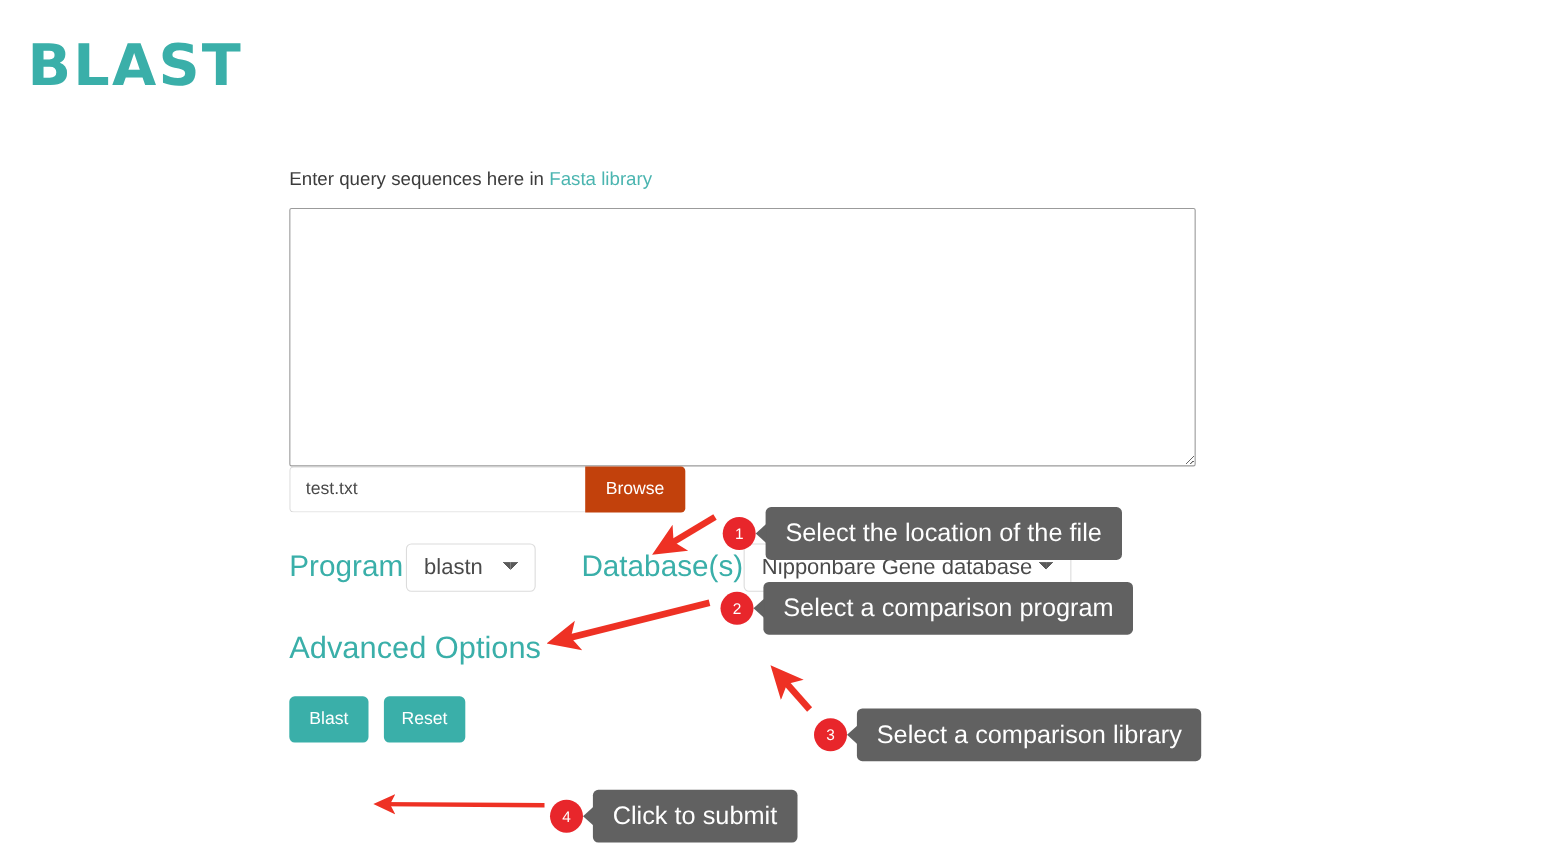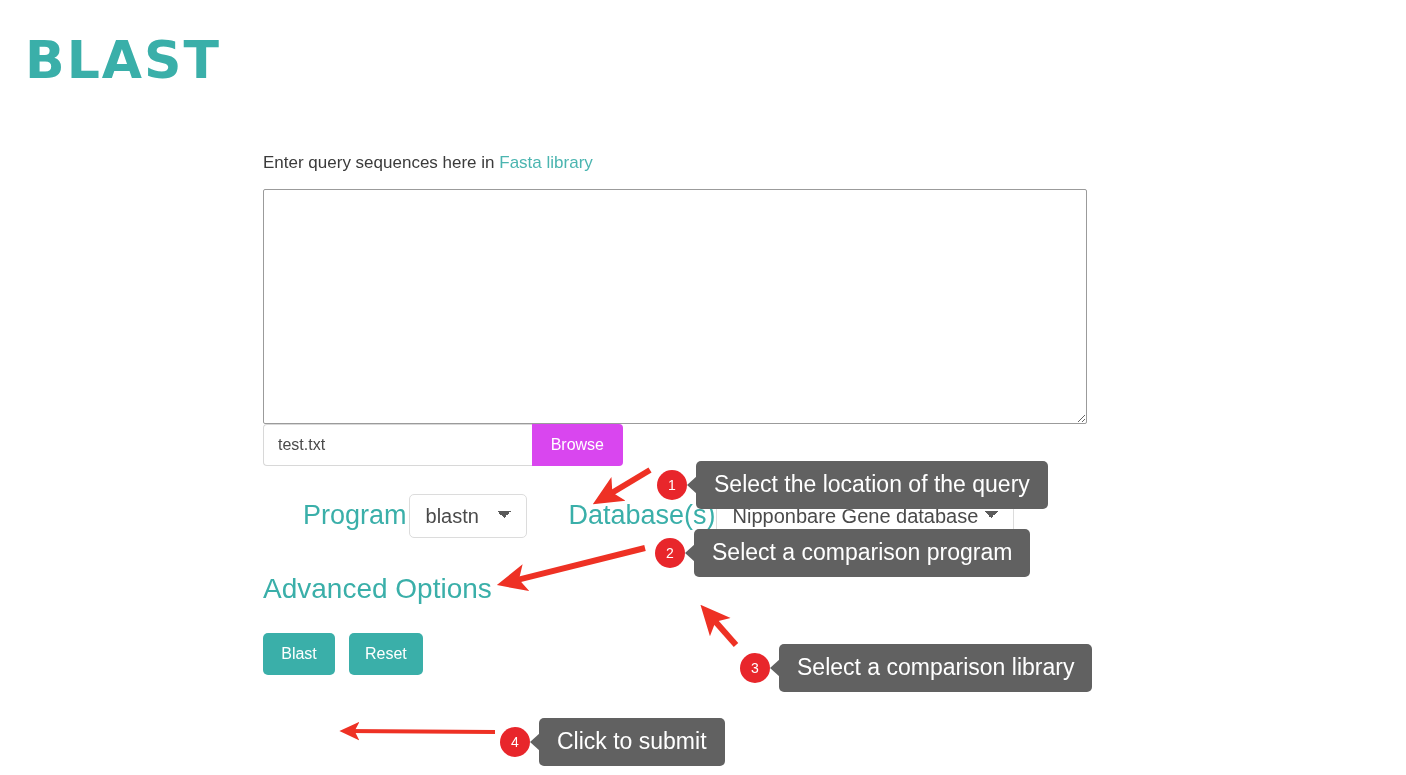"Browse" #browse-button { background: #d946ef -> #c2410c }
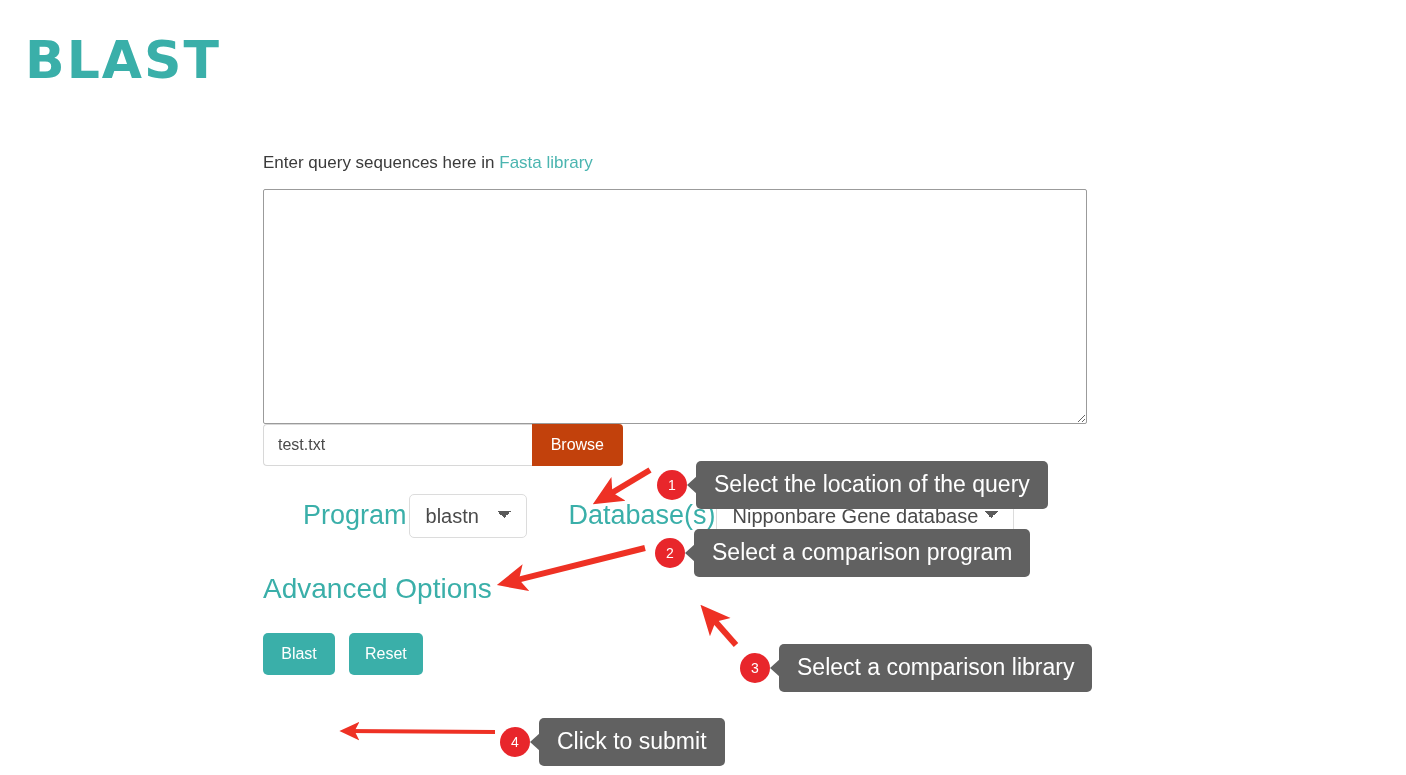"Select the location of the" div.callout-bubble { text: query -> file }
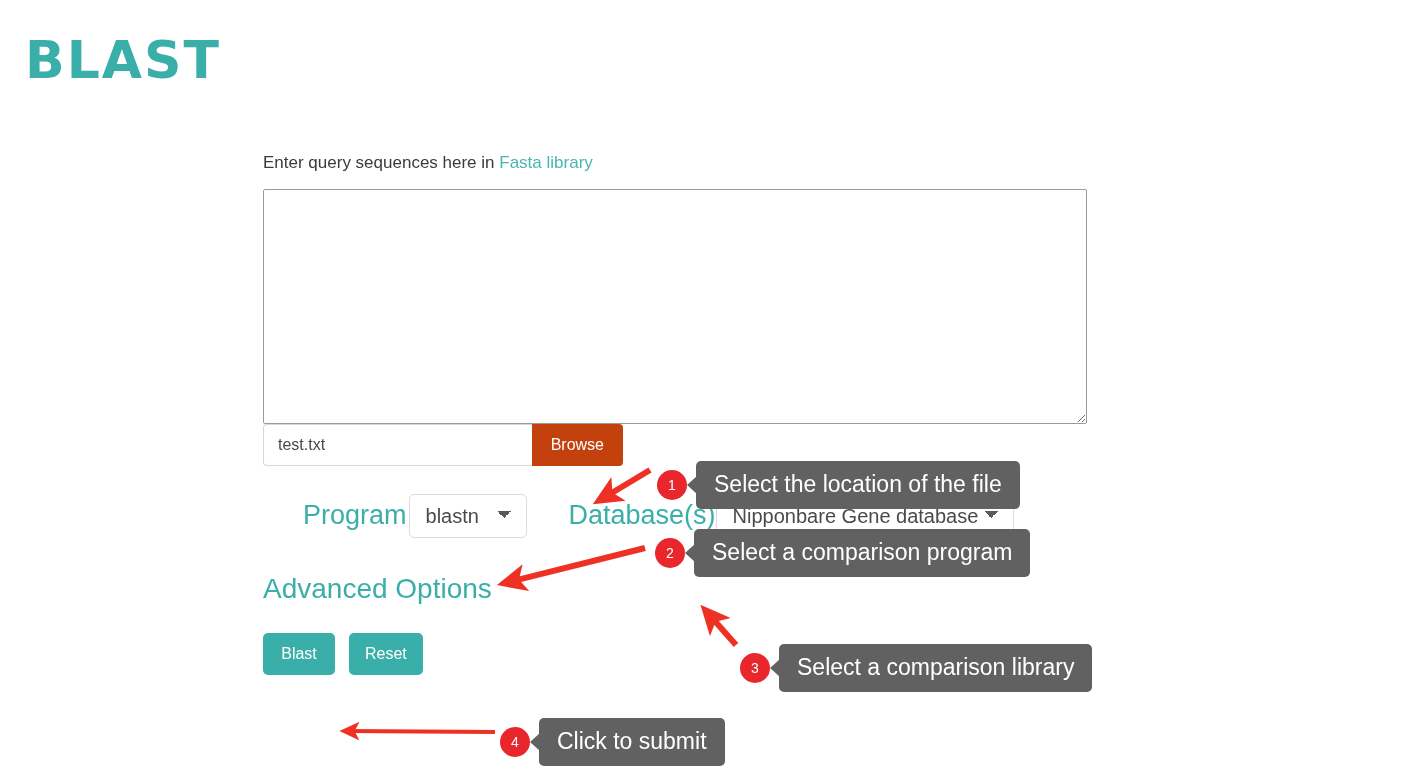"Program" .selector-label { margin-left: 40px -> none }
